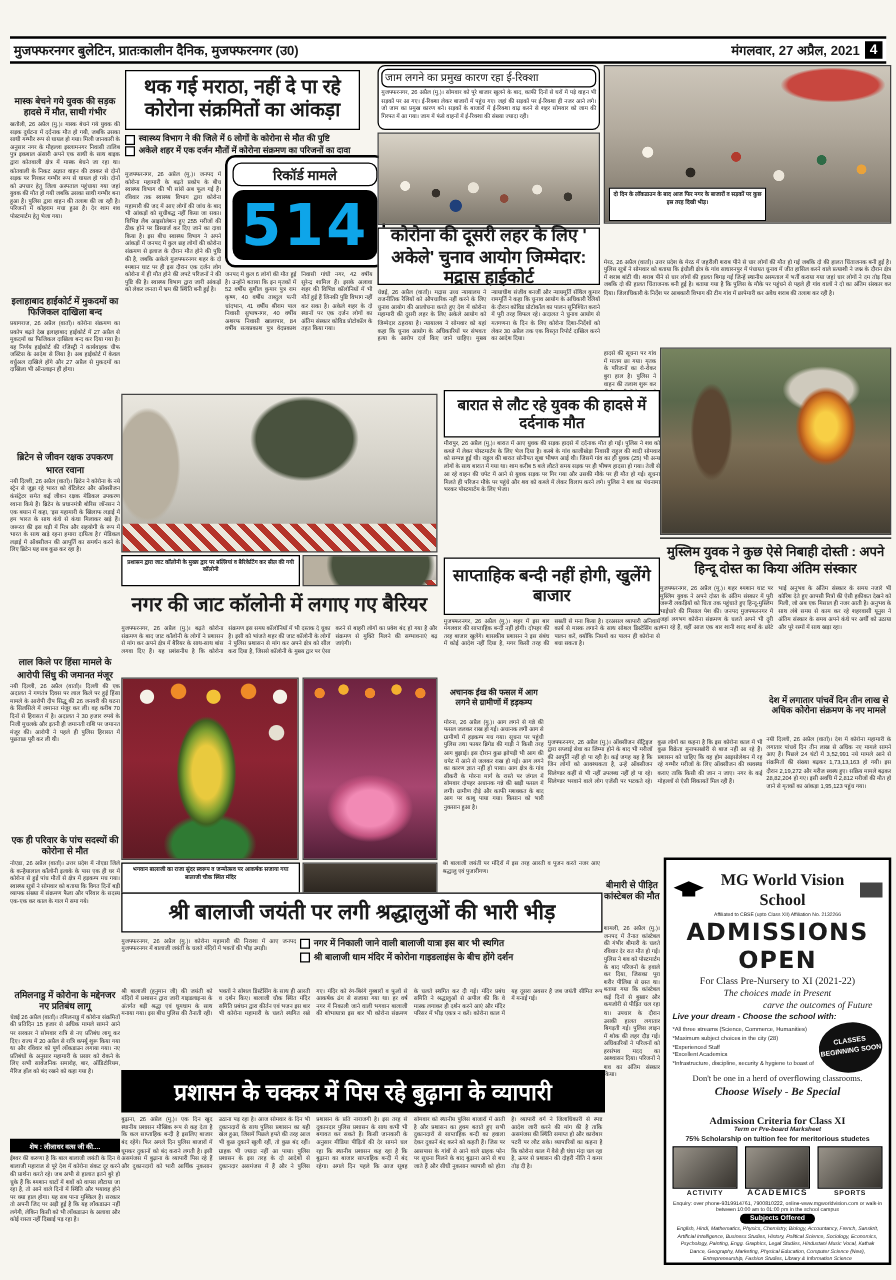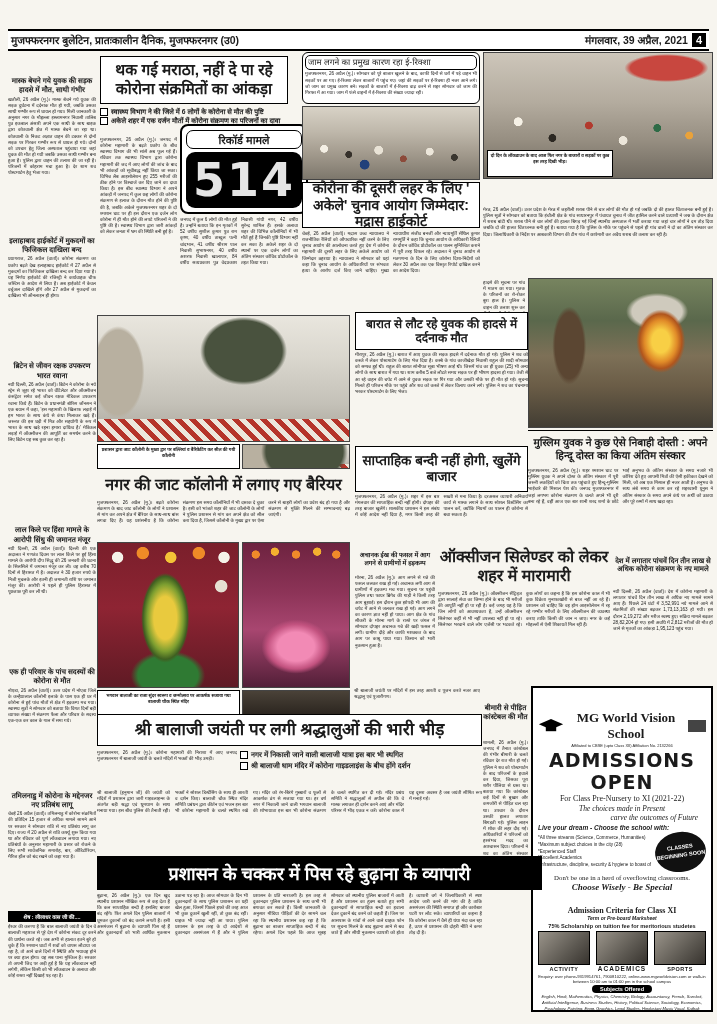"मंगलवार, 39 अप्रैल, 2021" span { text: 39 -> 27 }
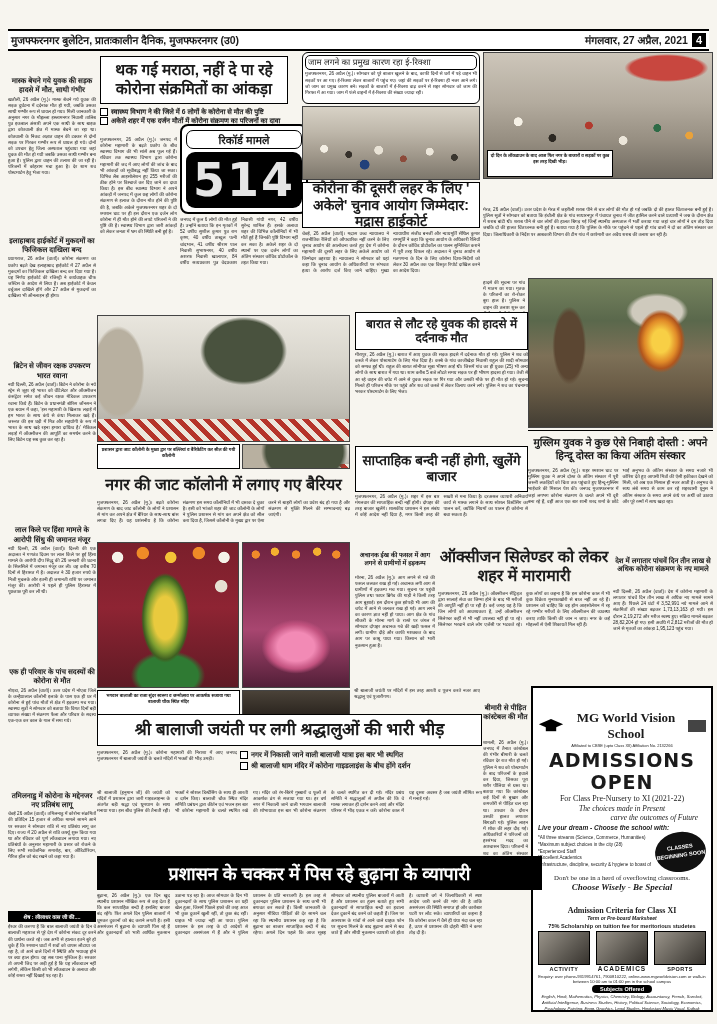"514" #recnum { color: #e5e5e5 -> #0ea5e9 }
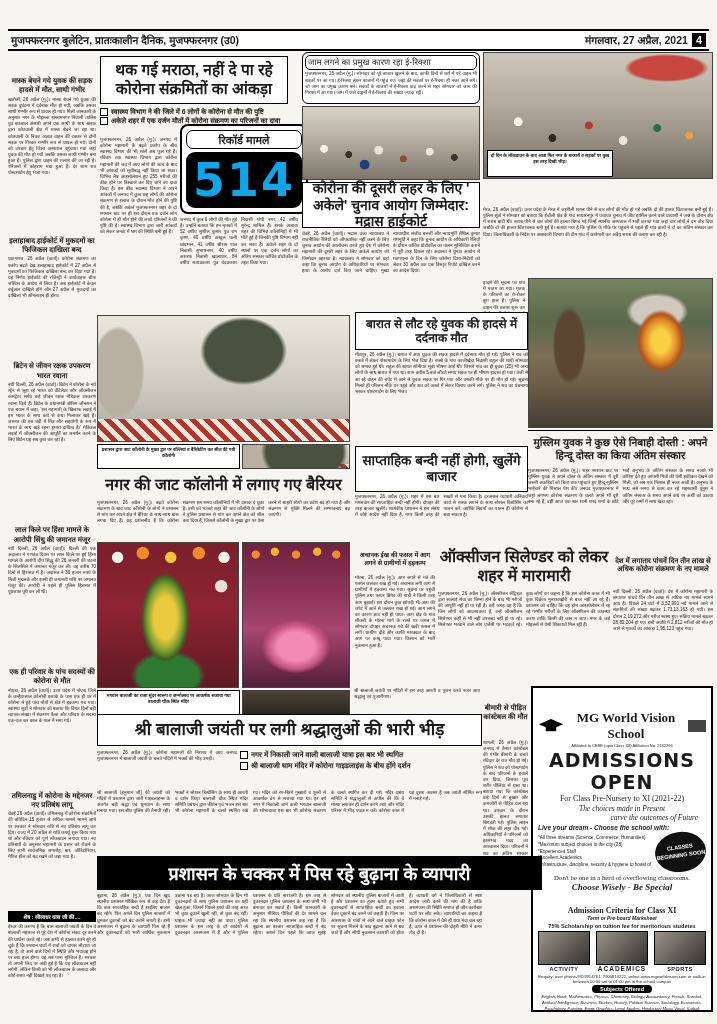"ऑक्सीजन सिलेण्डर को लेकर शहर" div.plainhead { html: <div>ऑक्सीजन सिलेण्डर को लेकर शहर में मारामारी</div> -> none }
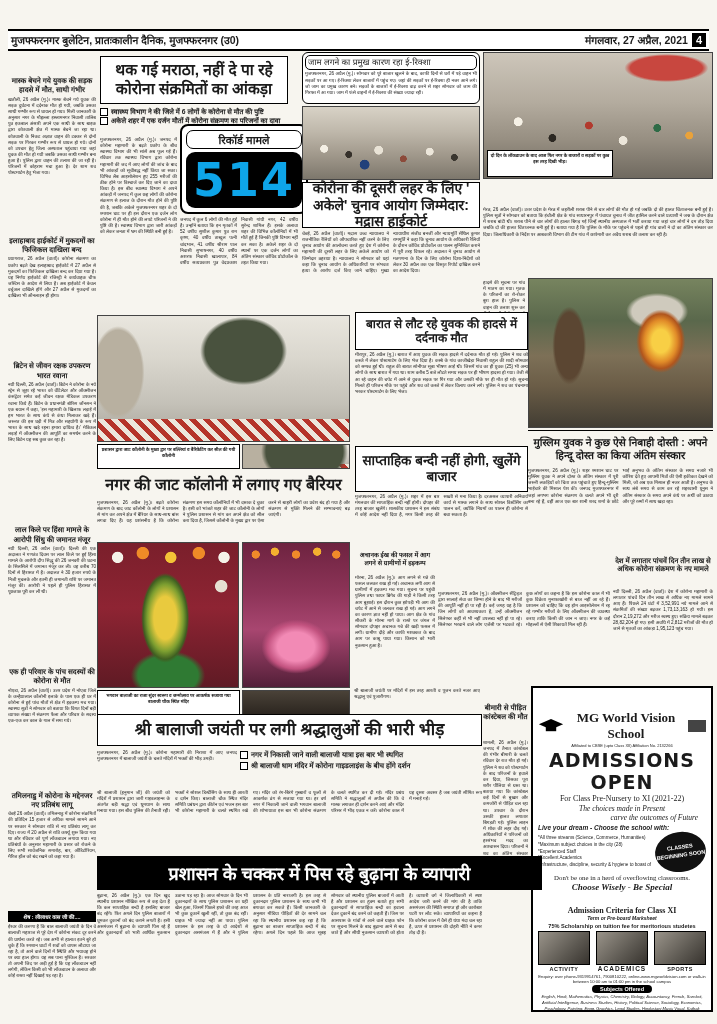"MG World Vision School" #ad { padding: 22px 5px -> 8px 5px }
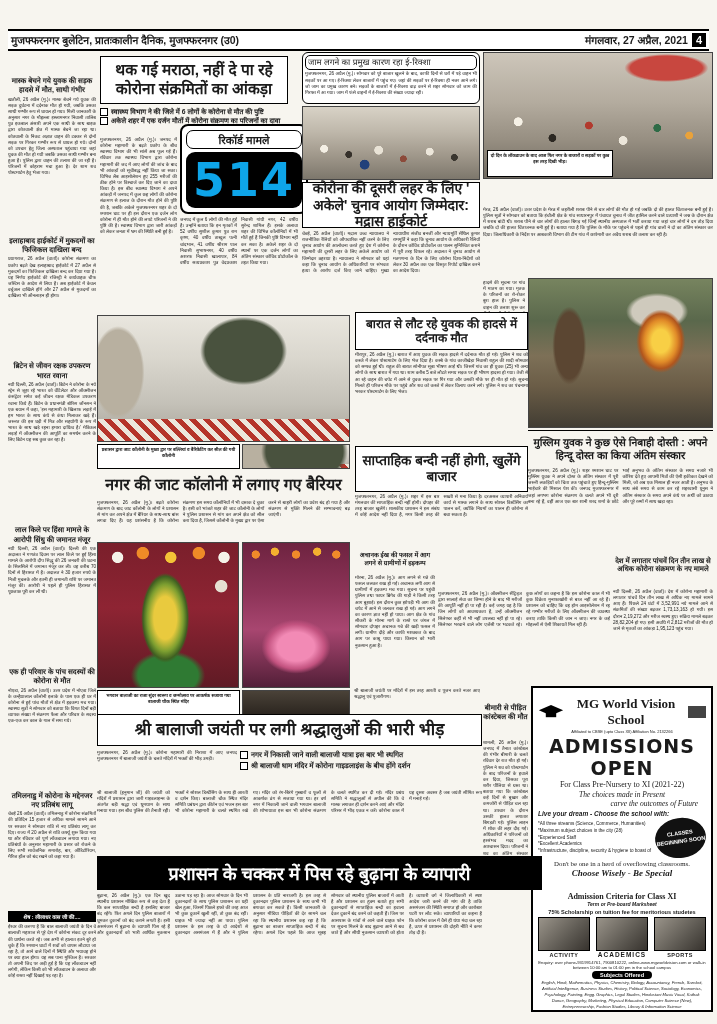"प्रशासन के चक्कर में पिस" div.abs { width: 445px -> 387px }
